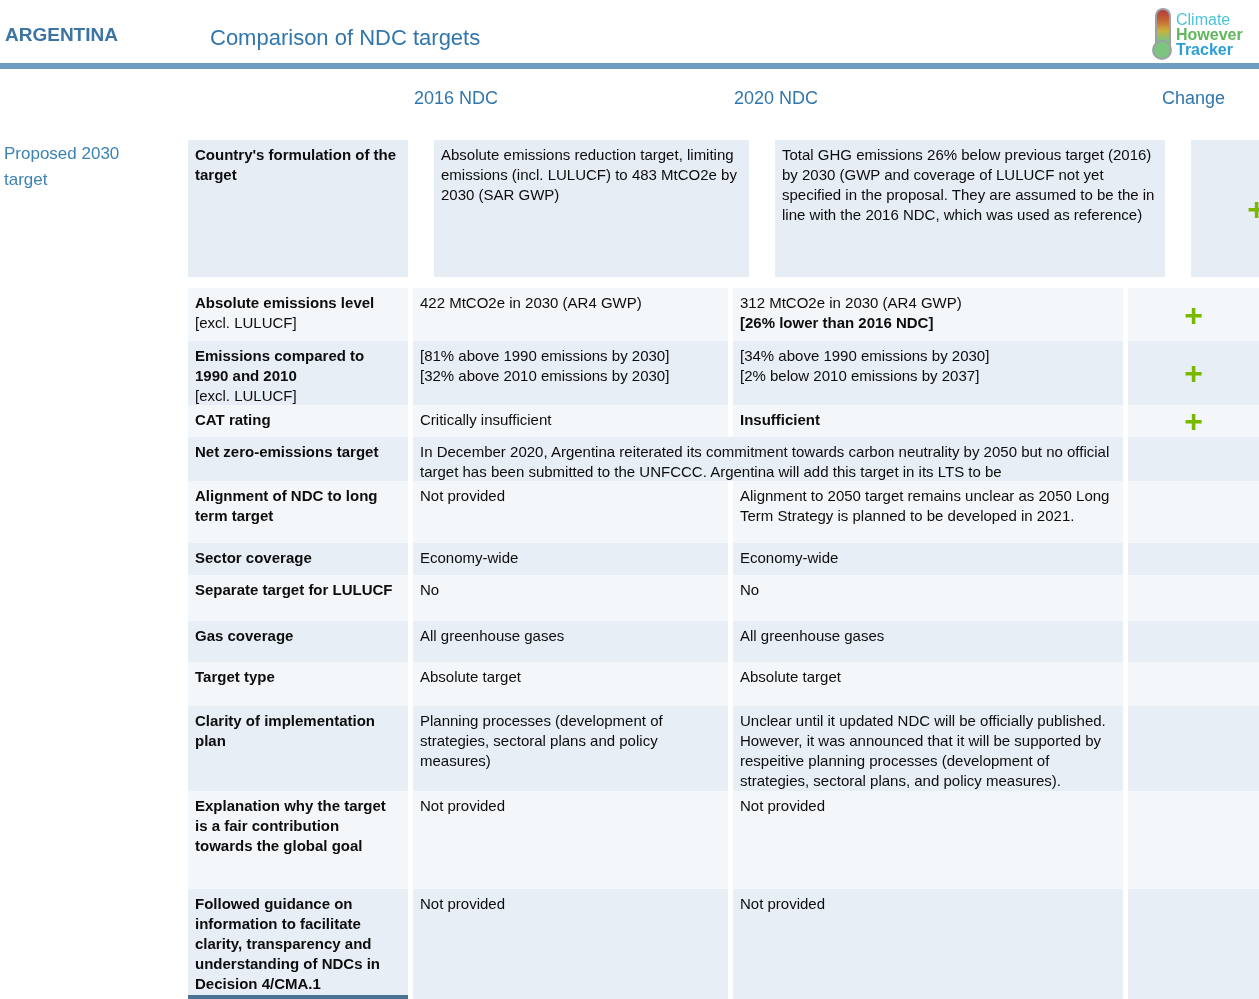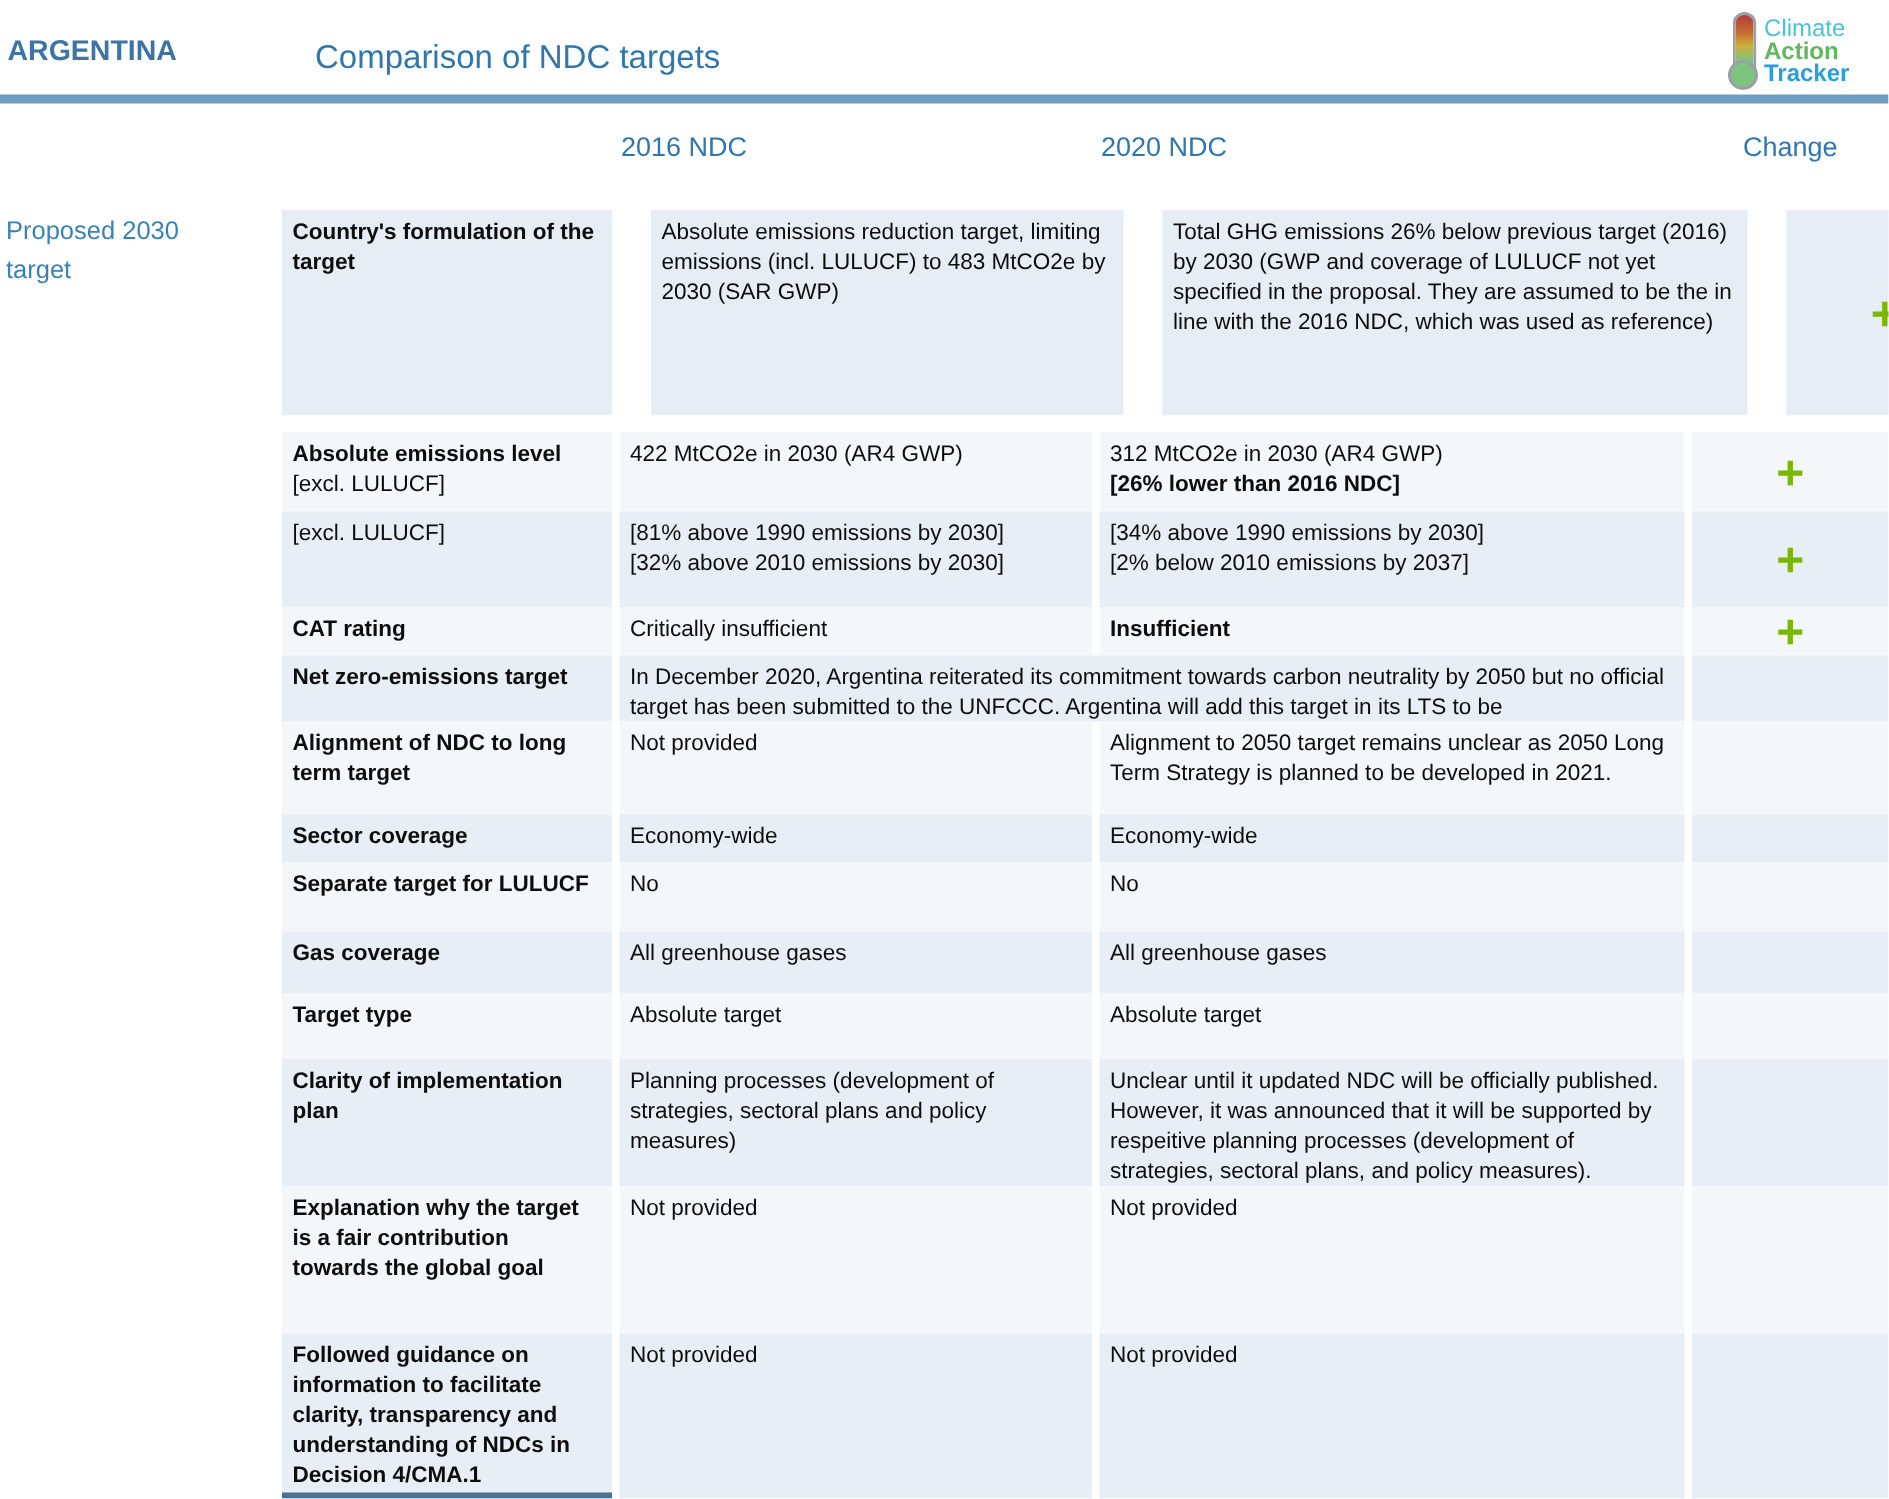"Action" span.logo-action { text: Action -> However }
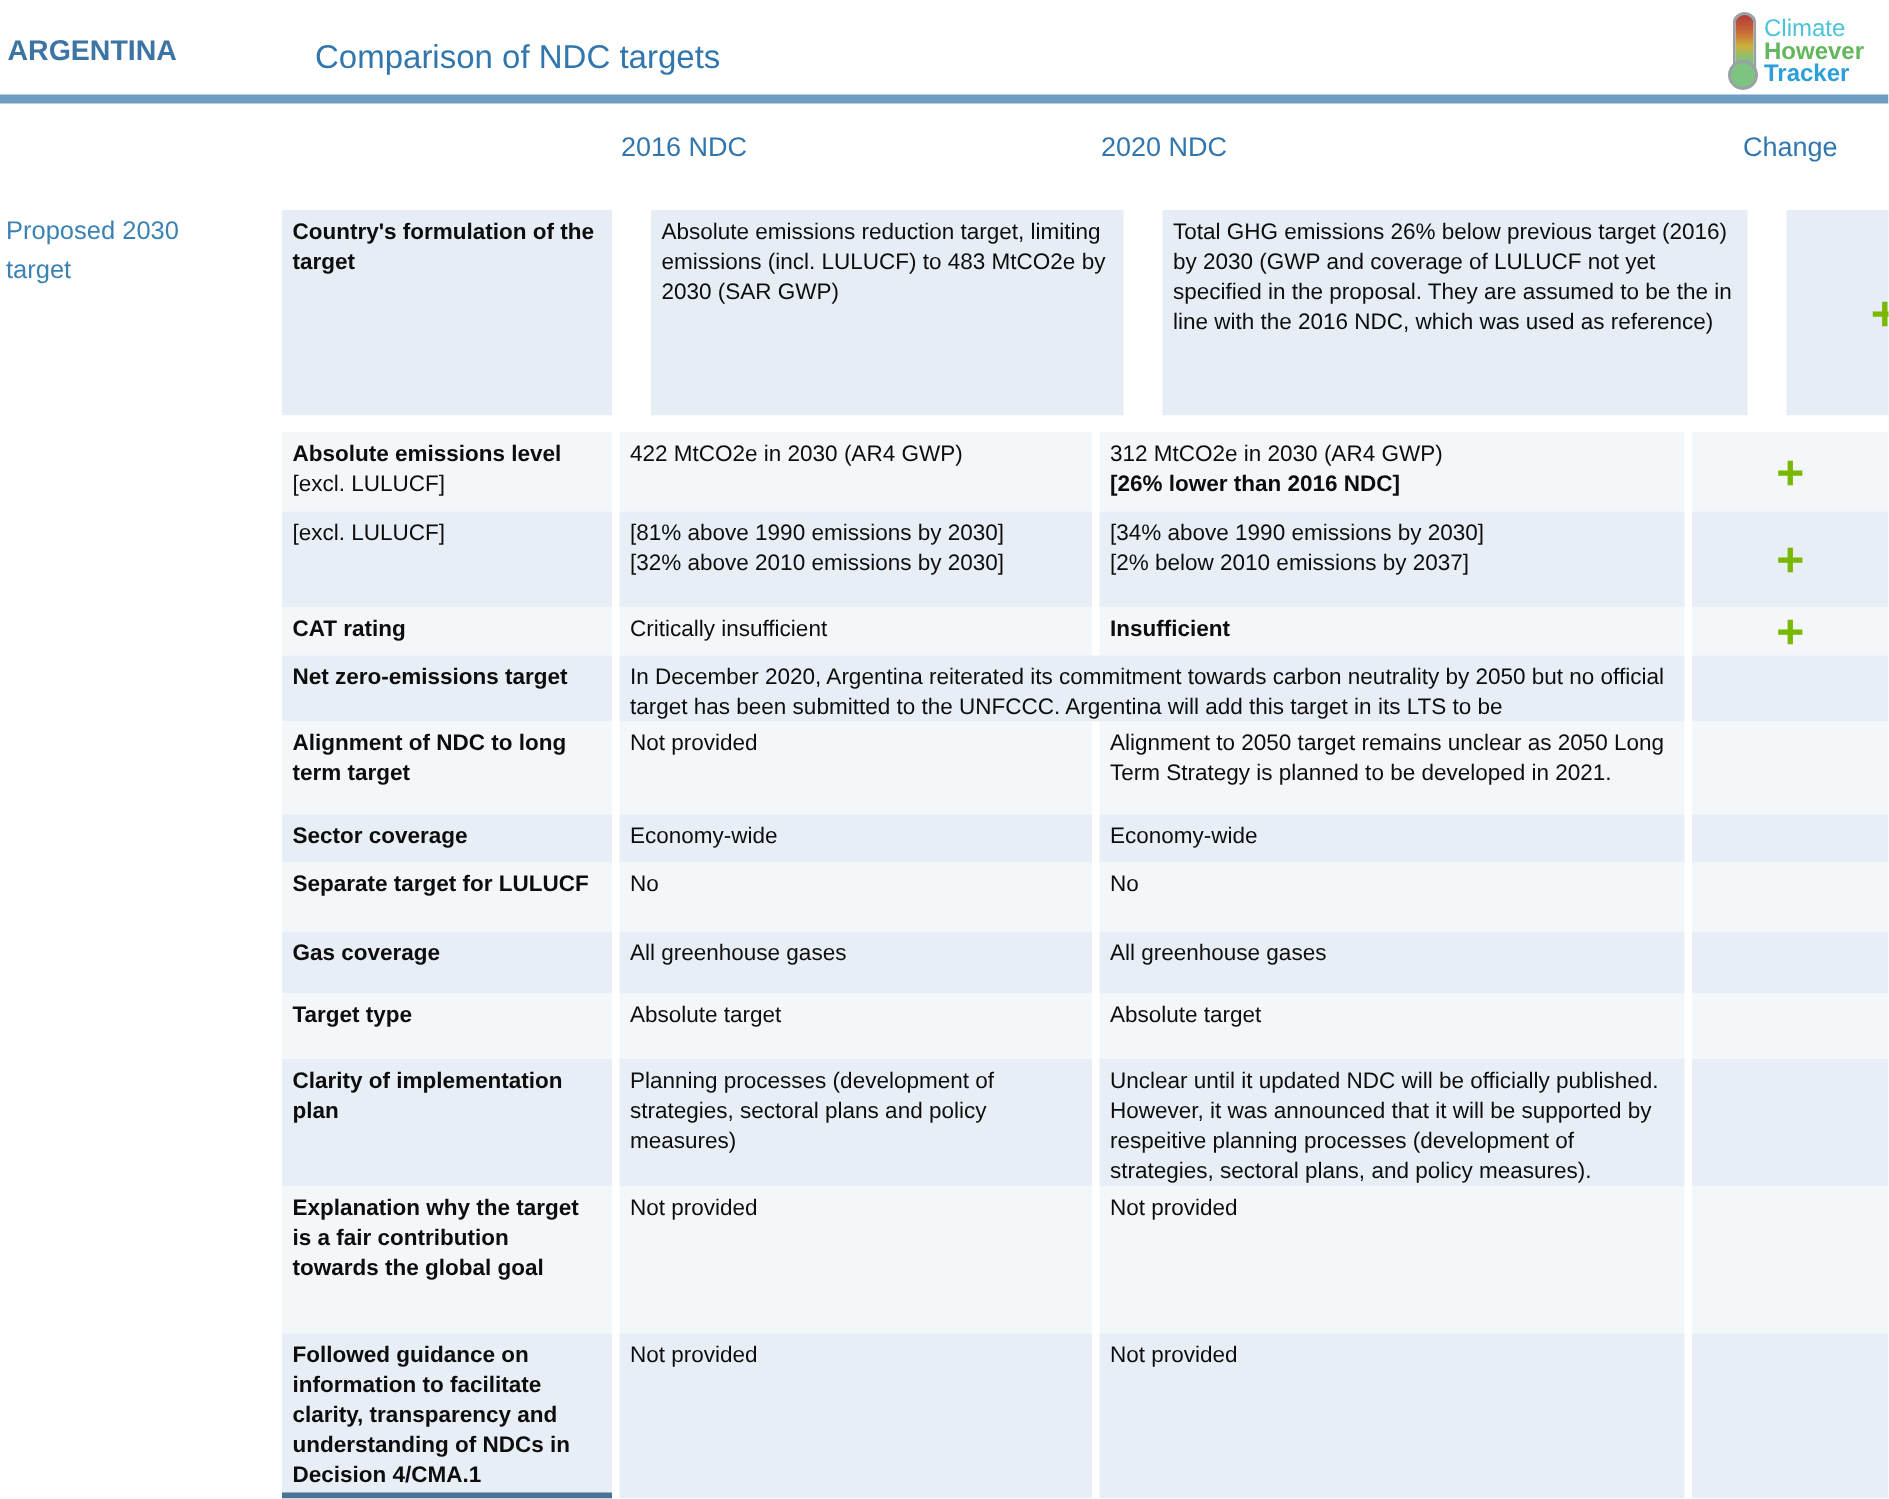"Emissions compared to 1990 and" span { html: none -> <span>Emissions compared to 1990 and 2010</span> }
